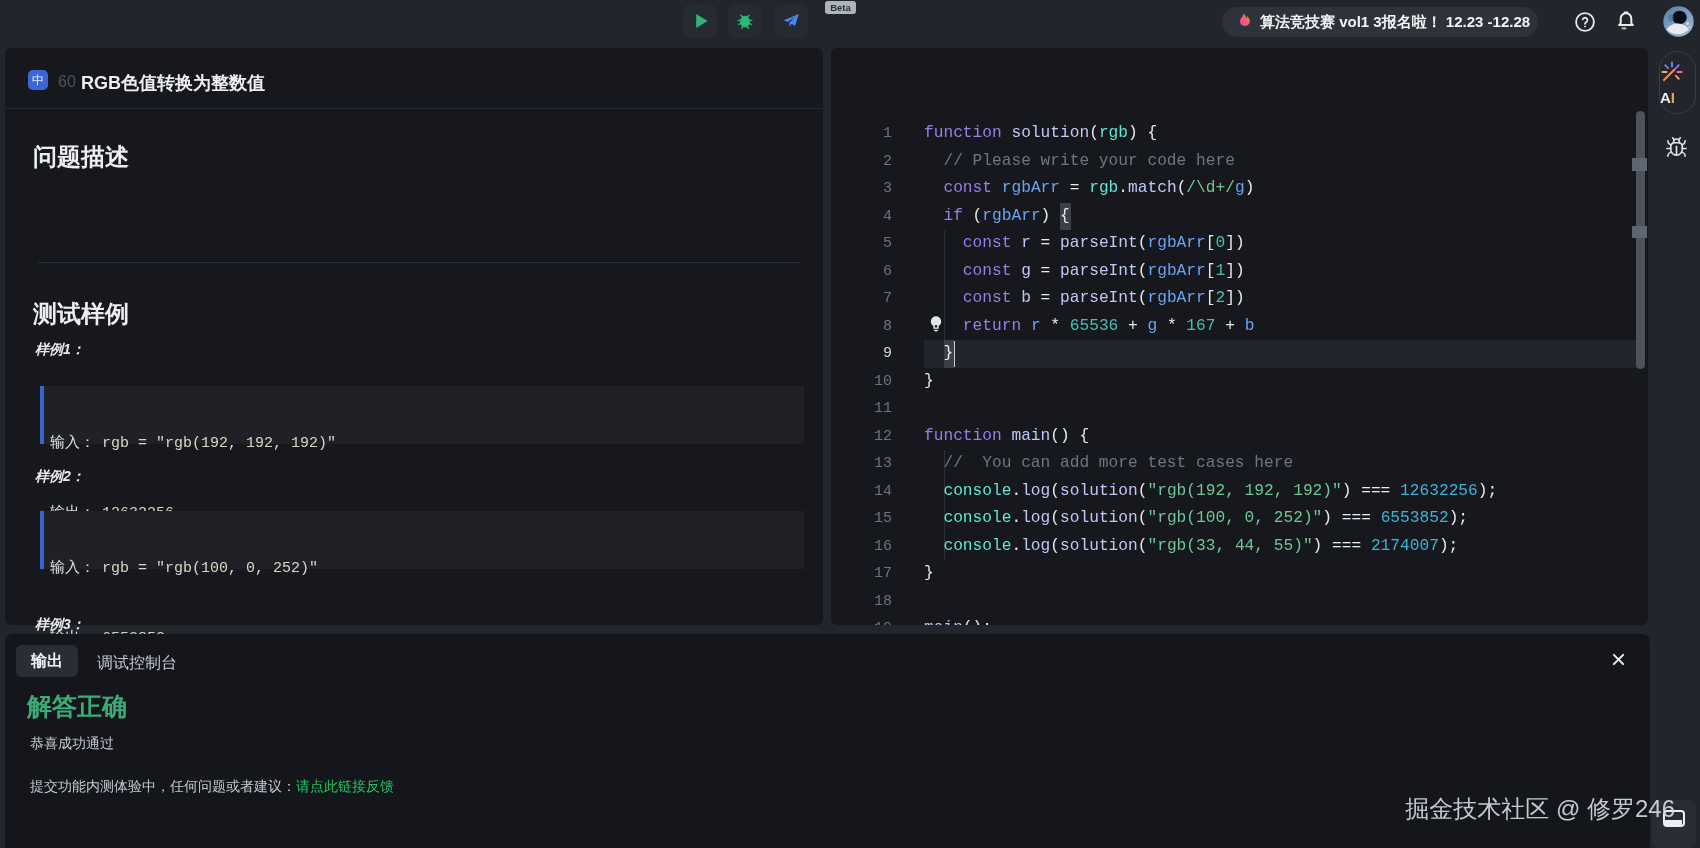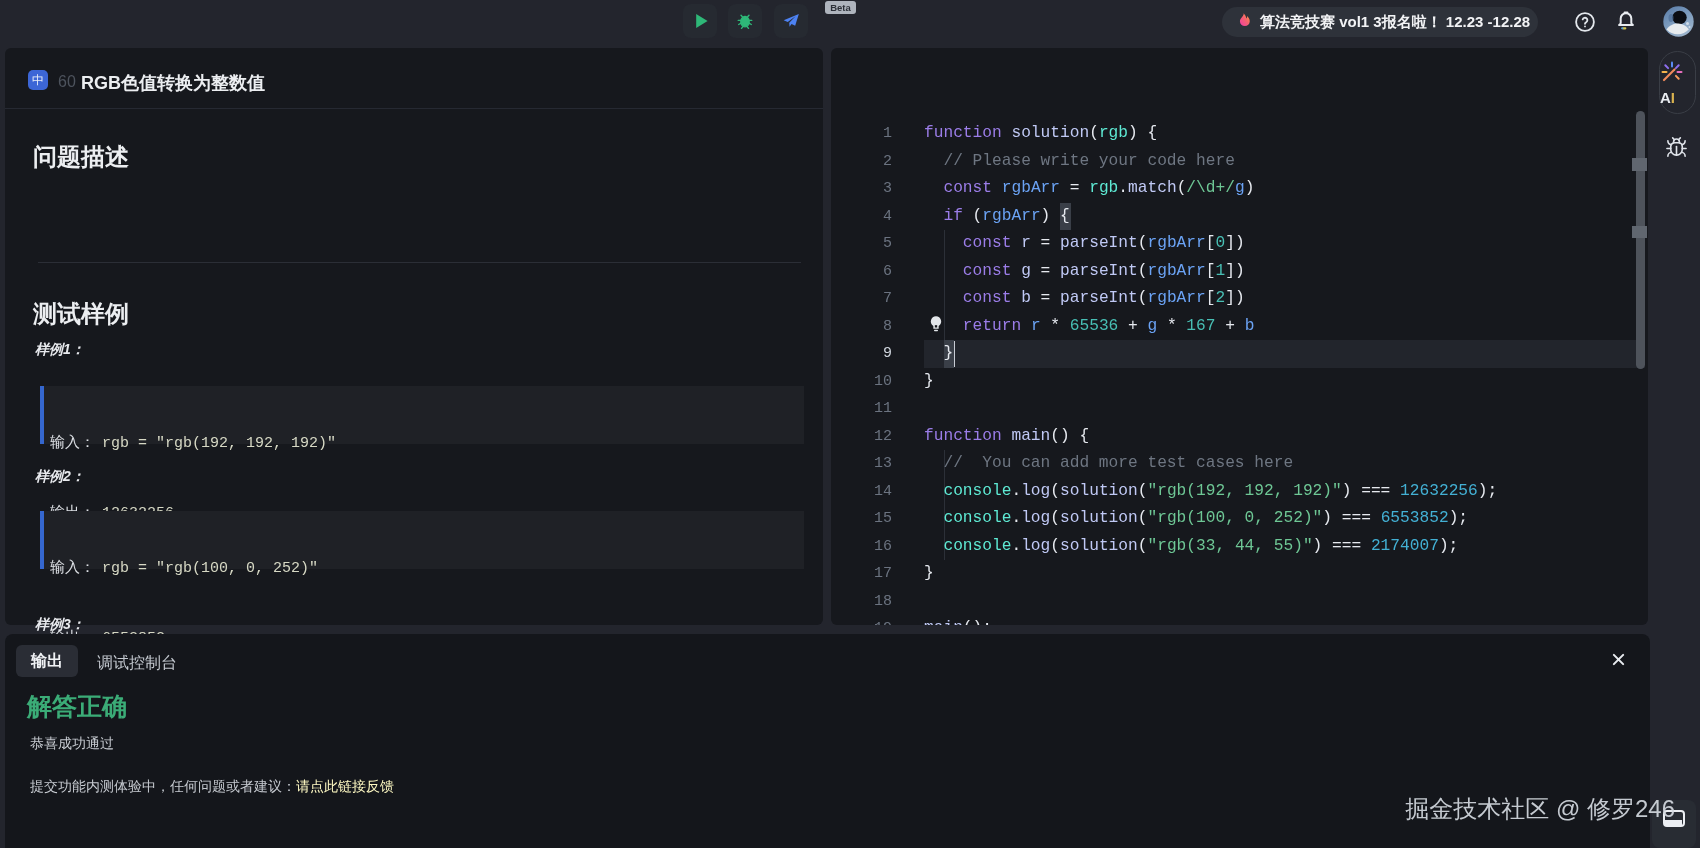"请点此链接反馈" .sub2 a { color: #fef9c3 -> #22c55e }
